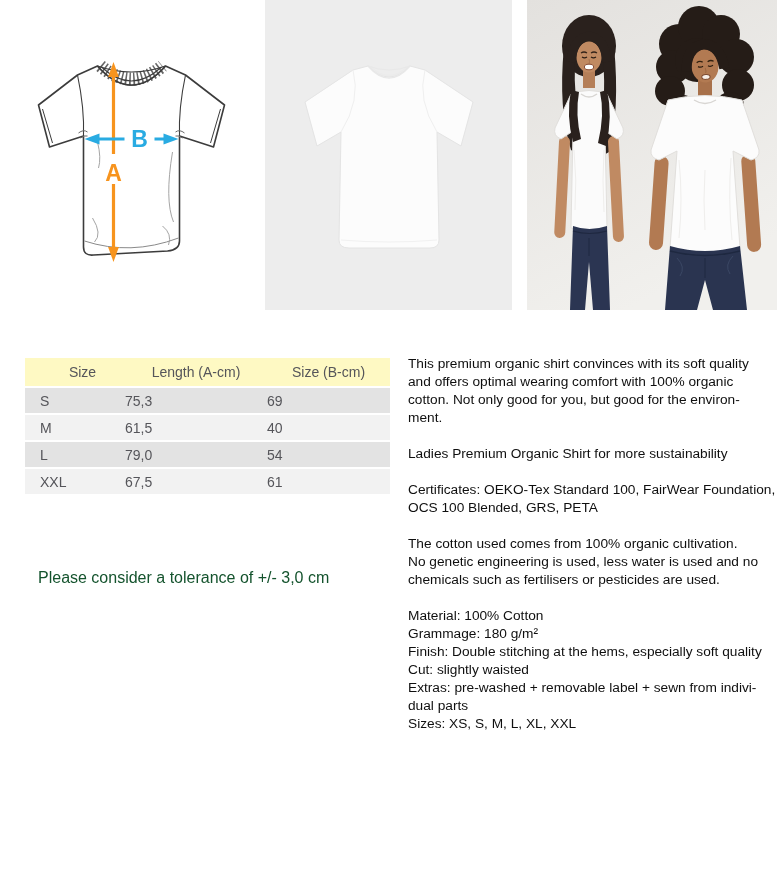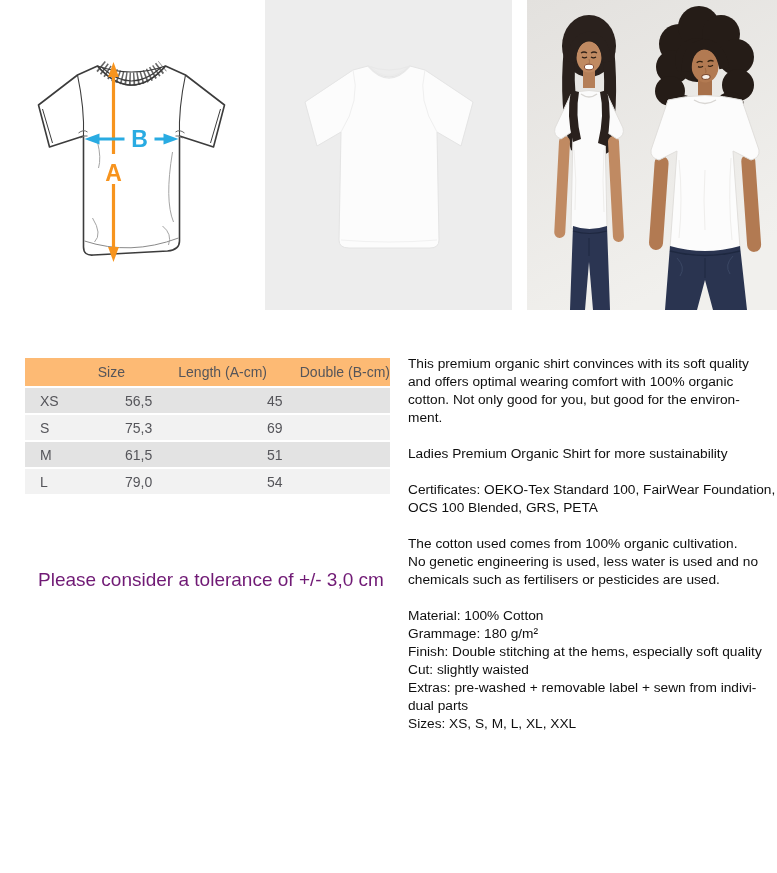"Size" table.size-table th { background: #fdba74 -> #fef9c3; text-align: right -> center }
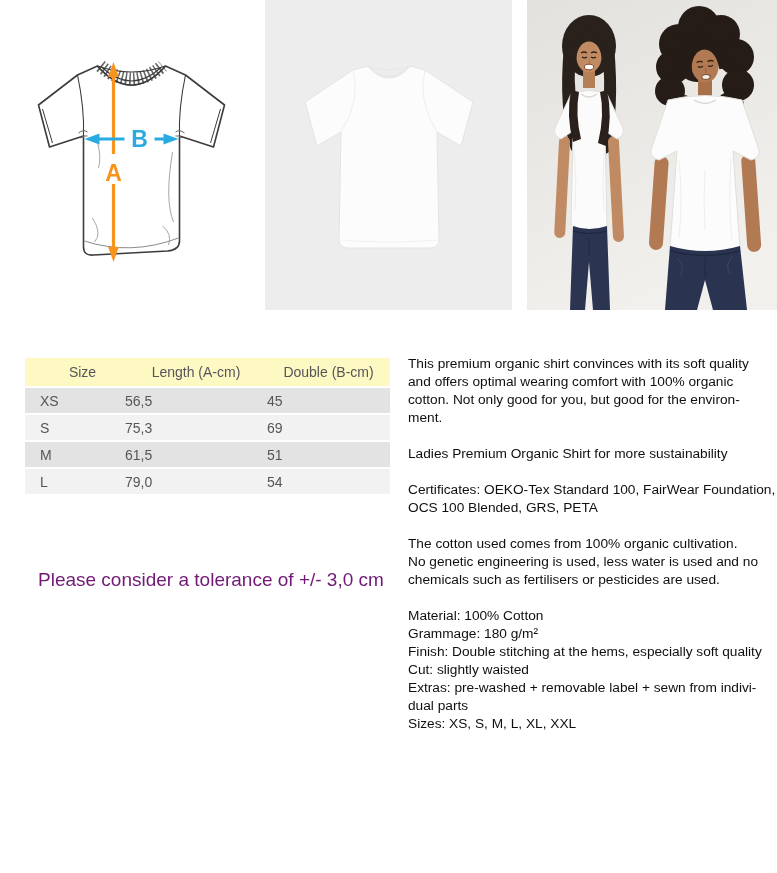"Double (B-cm)" th { text: Double -> Size }
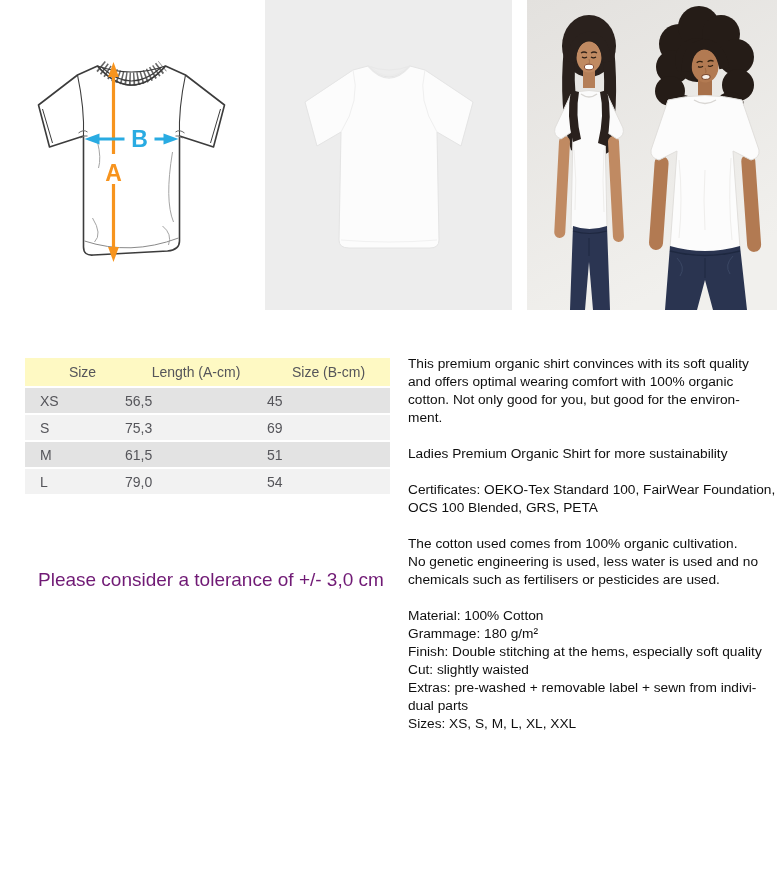"XS" tr { html: <tr> <td>XS</td> <td>56,5</td> <td>45</td> </tr> -> none }
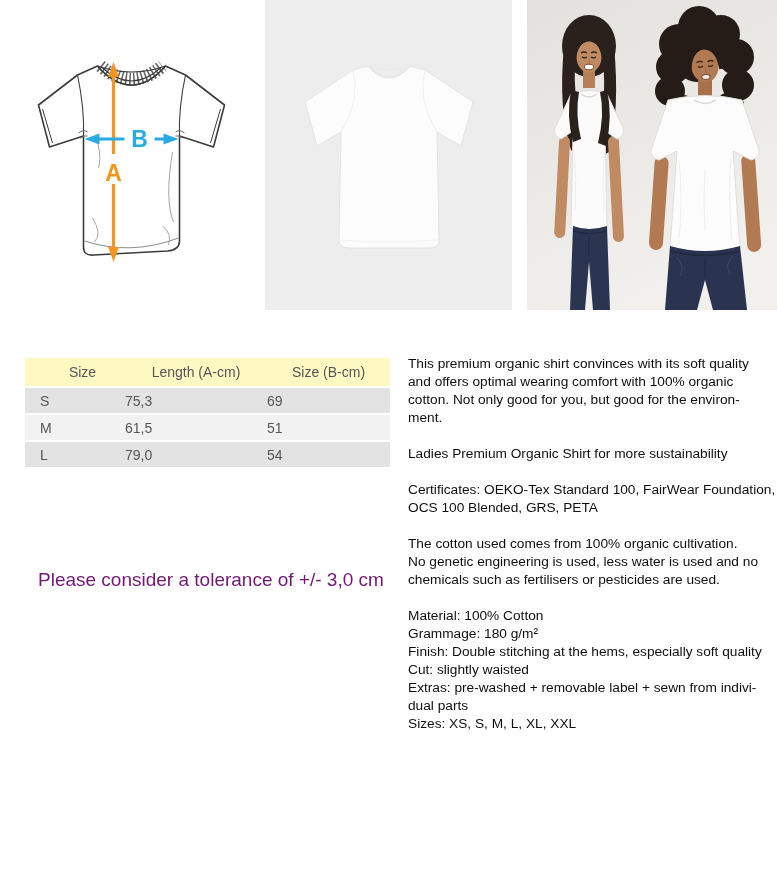"51" td { text: 51 -> 40 }
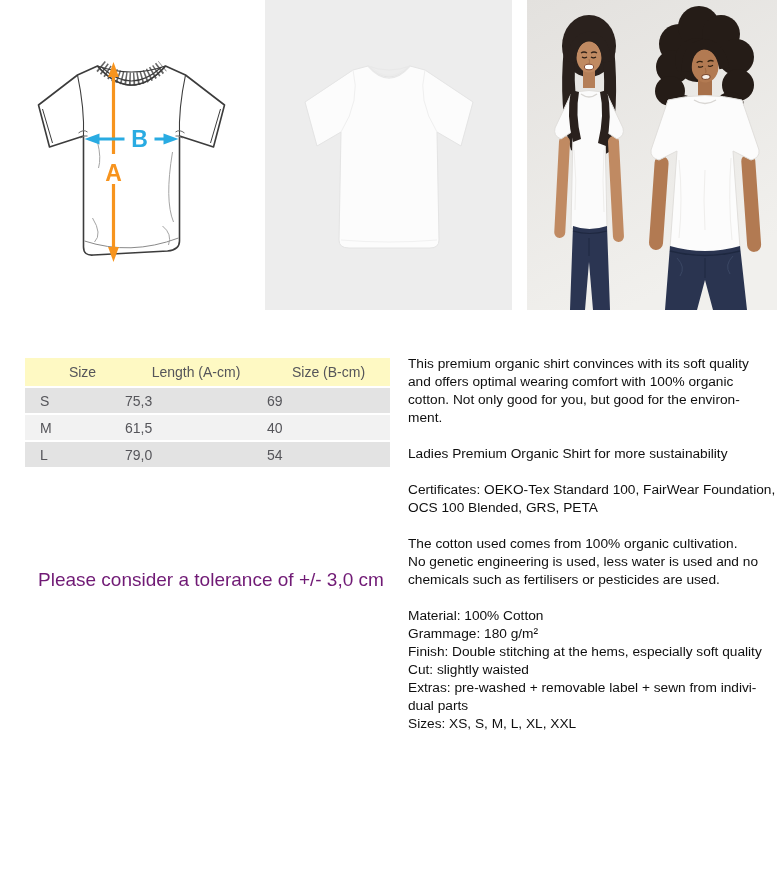"XXL" tr { html: none -> <tr> <td>XXL</td> <td>67,5</td> <td>61</td> </tr> }
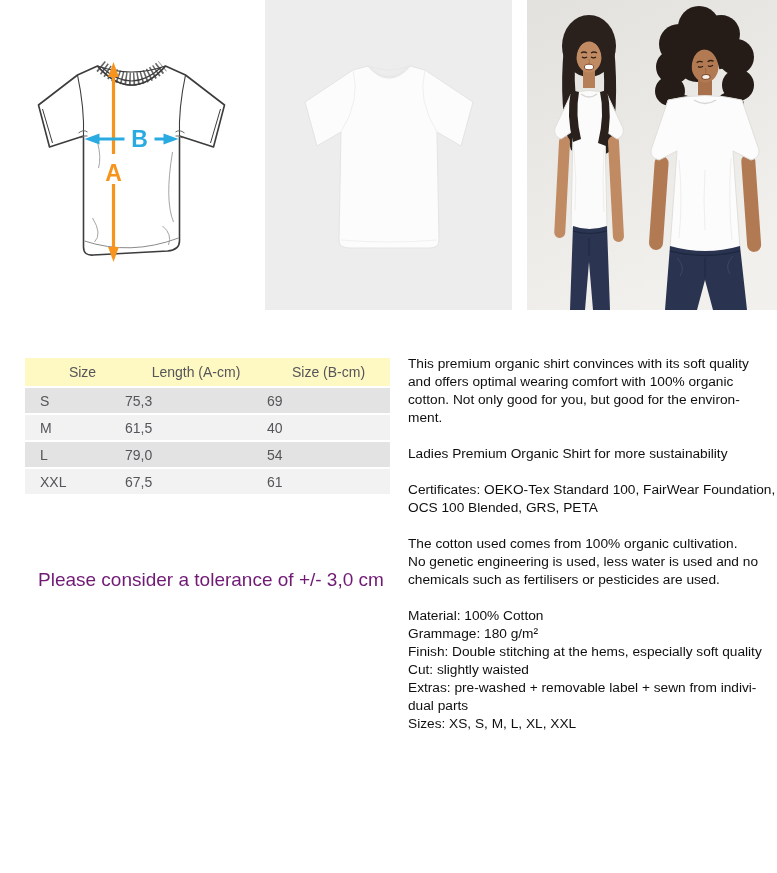"Please consider a tolerance of" .tolerance { color: #701a75 -> #14532d; font-size: 19px -> 16px }
